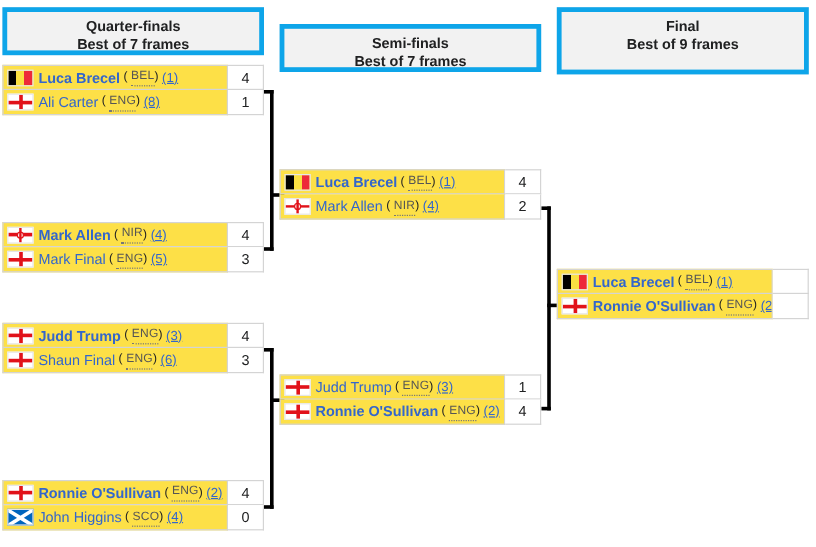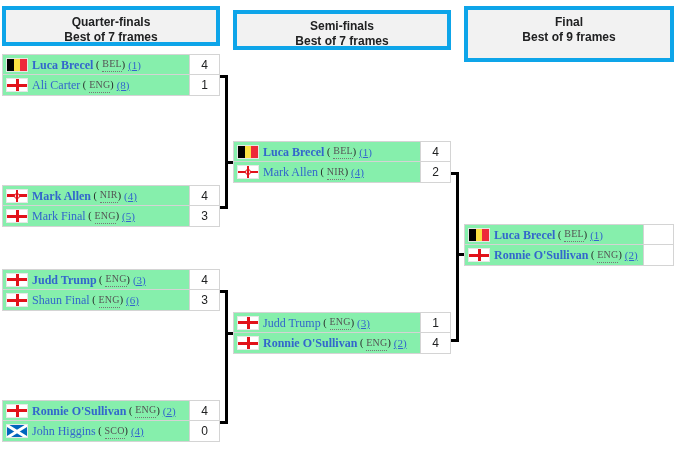"Semi-finals" div.round-header { top: 10px -> 20px }
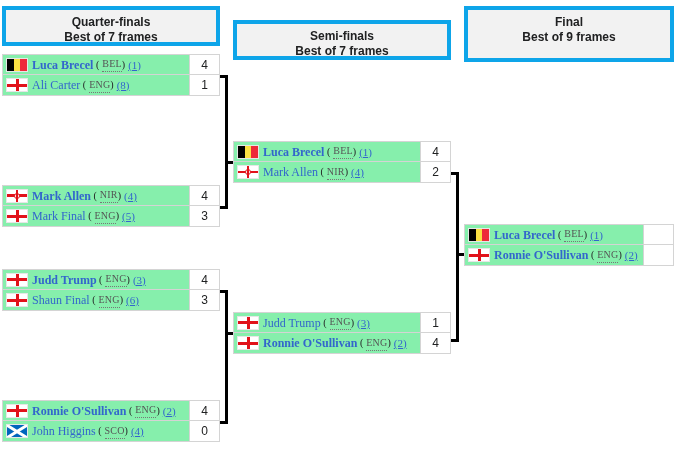"Luca Brecel" .name-cell { background: #86efac -> #fde047; font-family: Liberation Serif, serif -> none }
